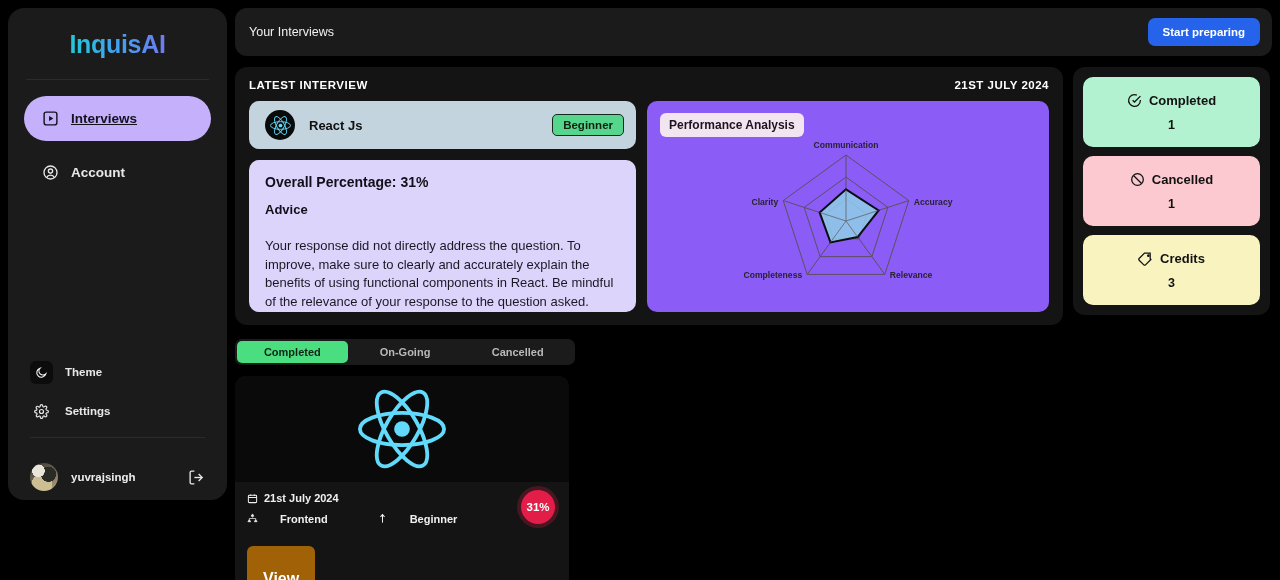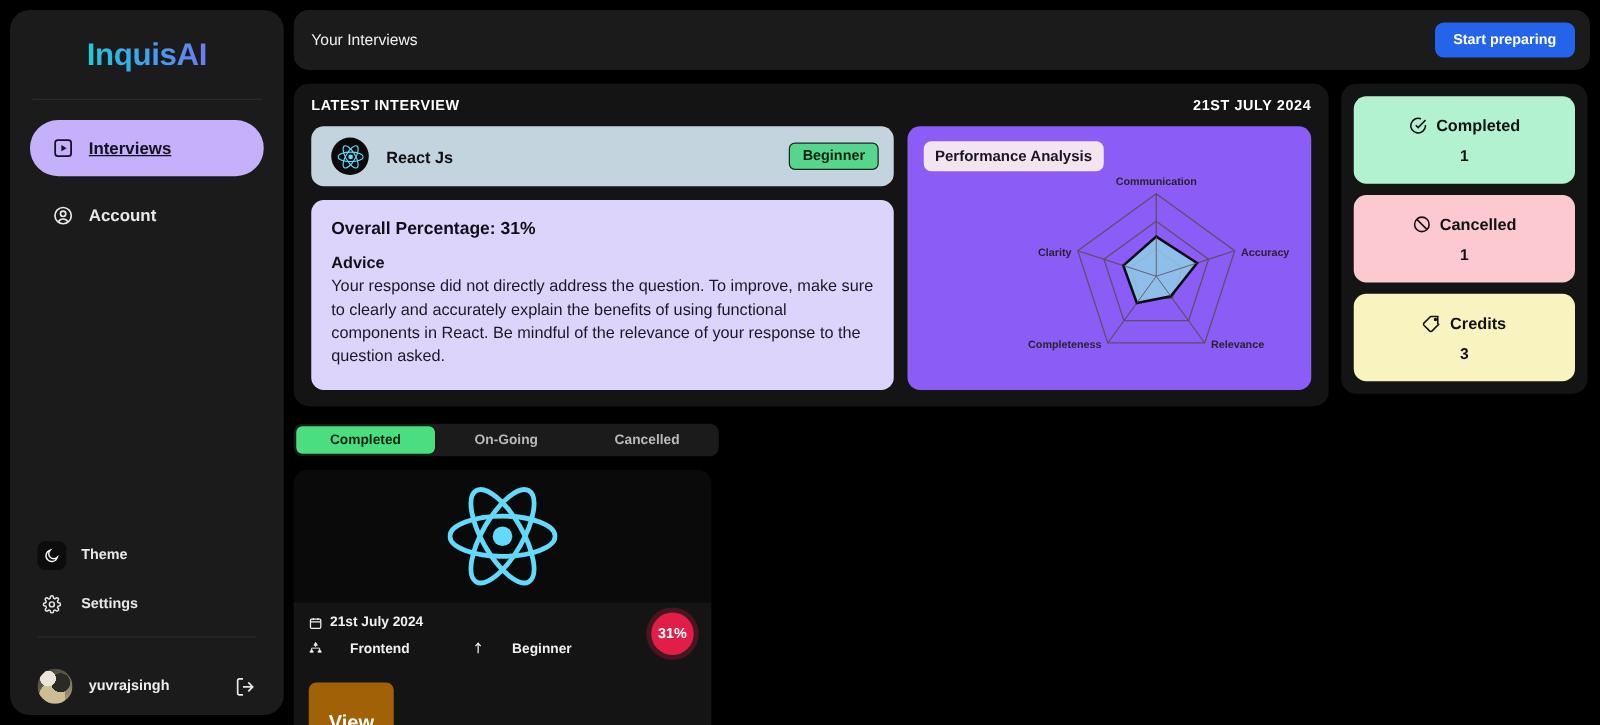"InquisAI" .sidebar { height: 564px -> 492px }
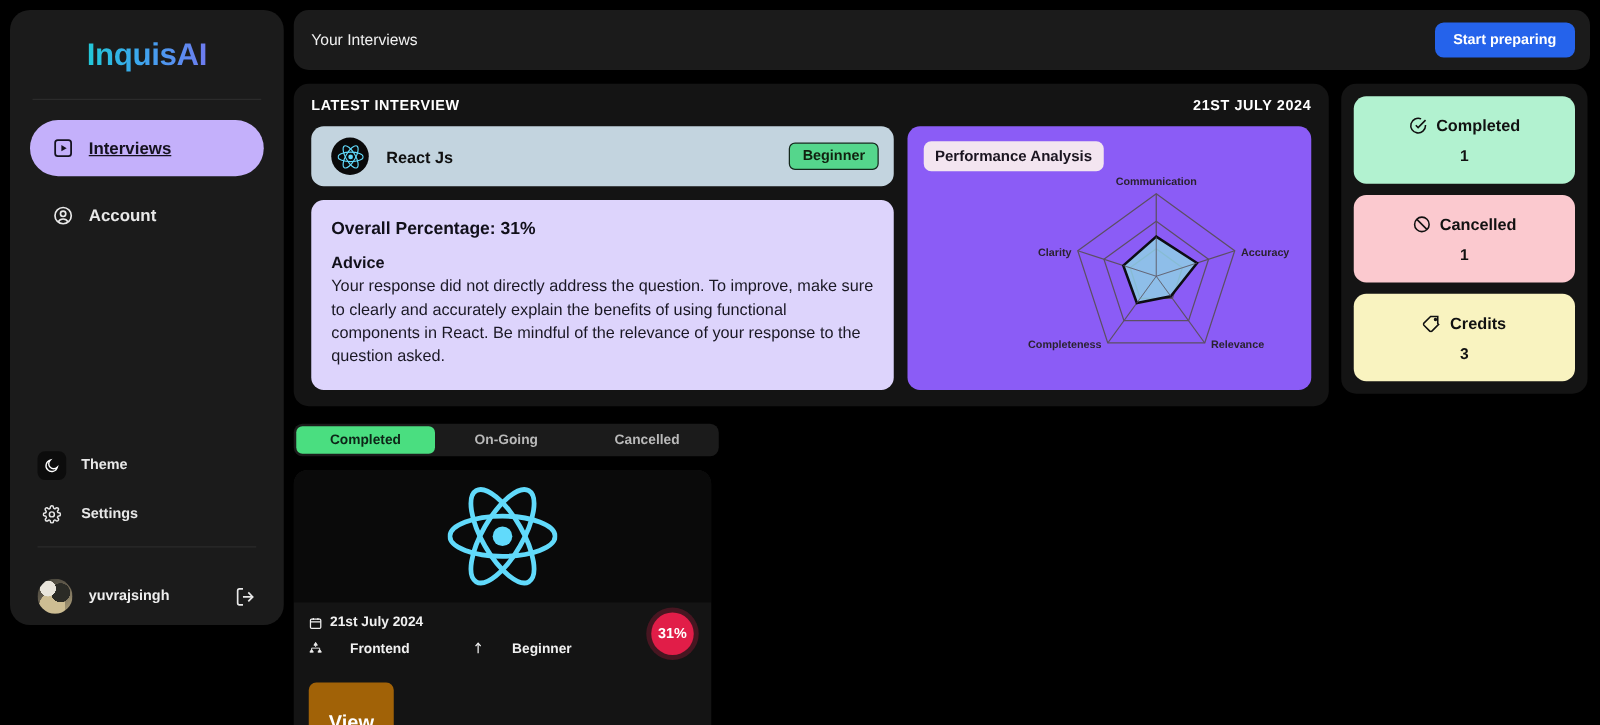"React Js" .left-col { width: 466px -> 387px }
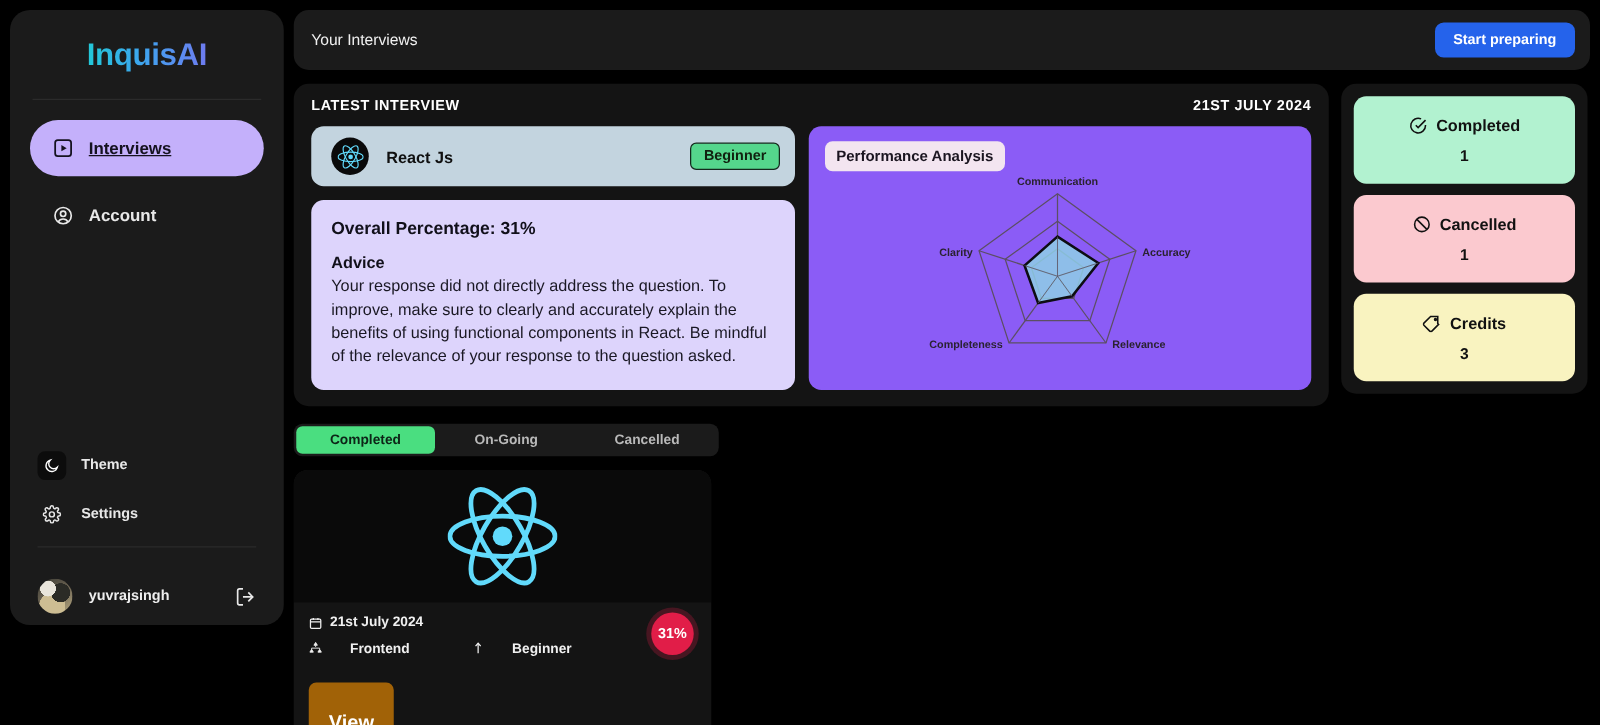"Advice" .advice-h { margin-bottom: 3px -> 20px }
